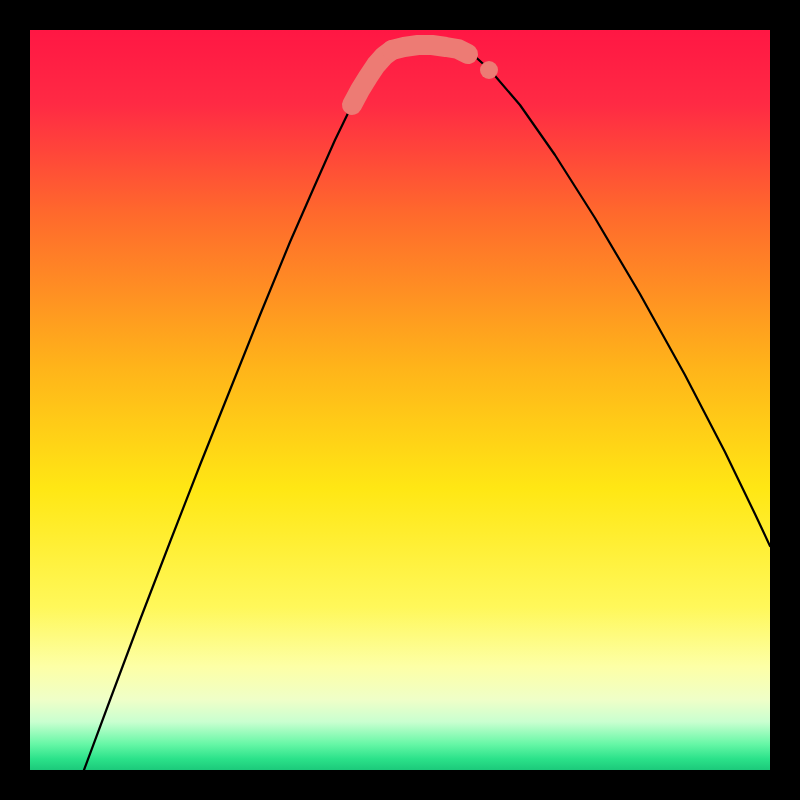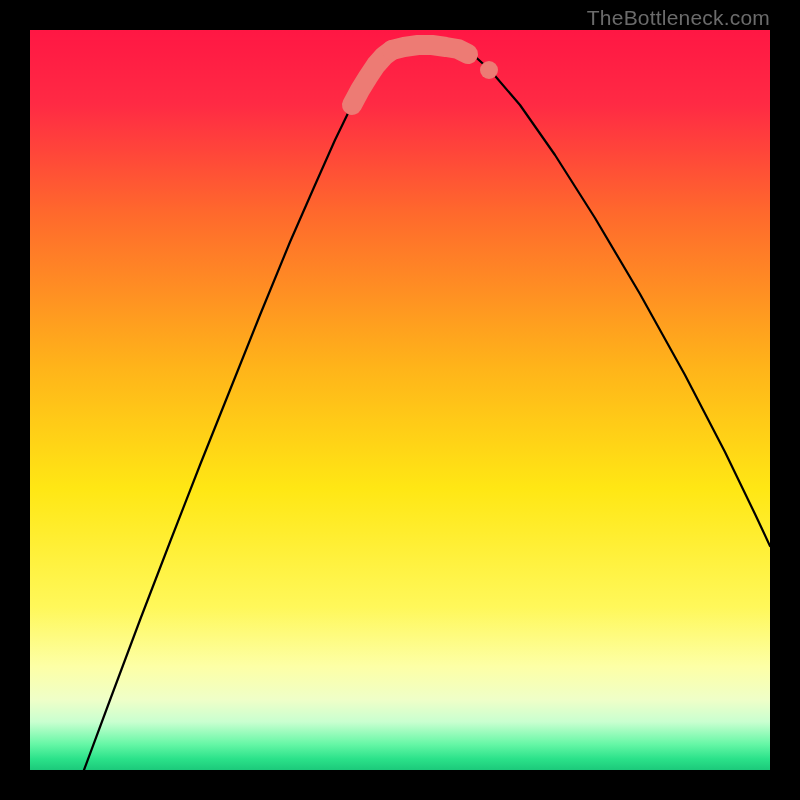"TheBottleneck.com" div.watermark { html: <div>TheBottleneck.com</div> -> none }
